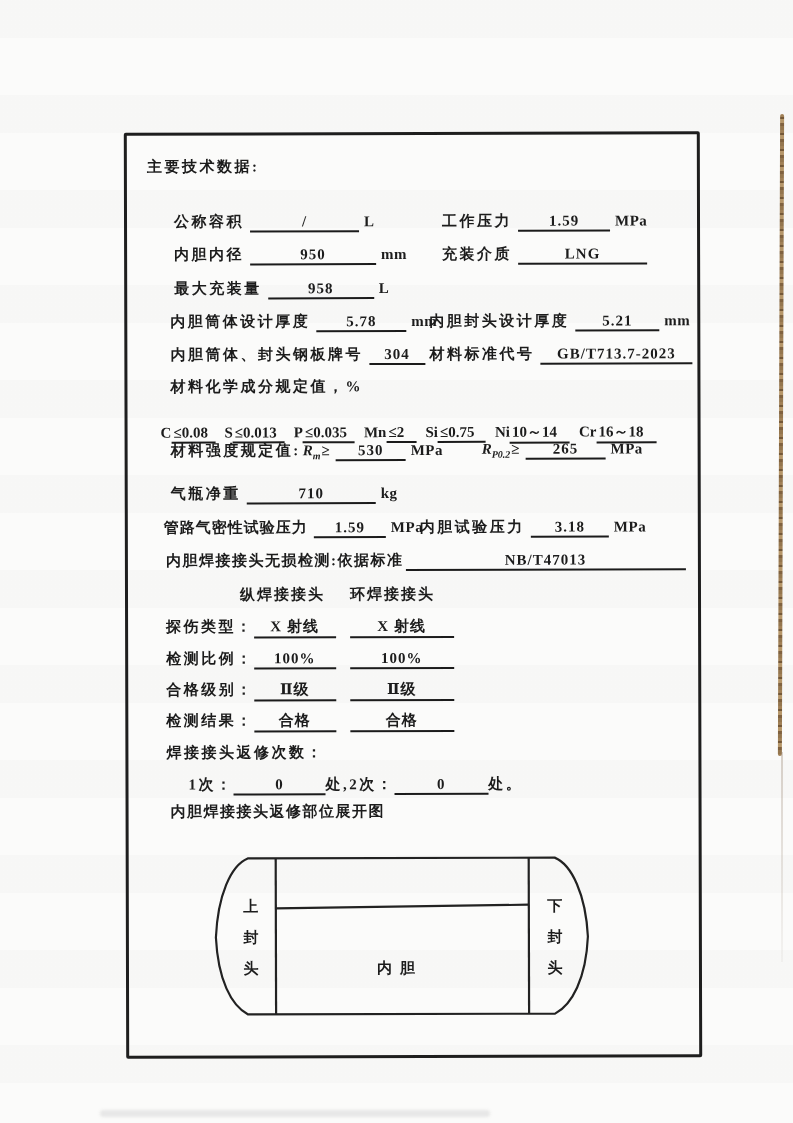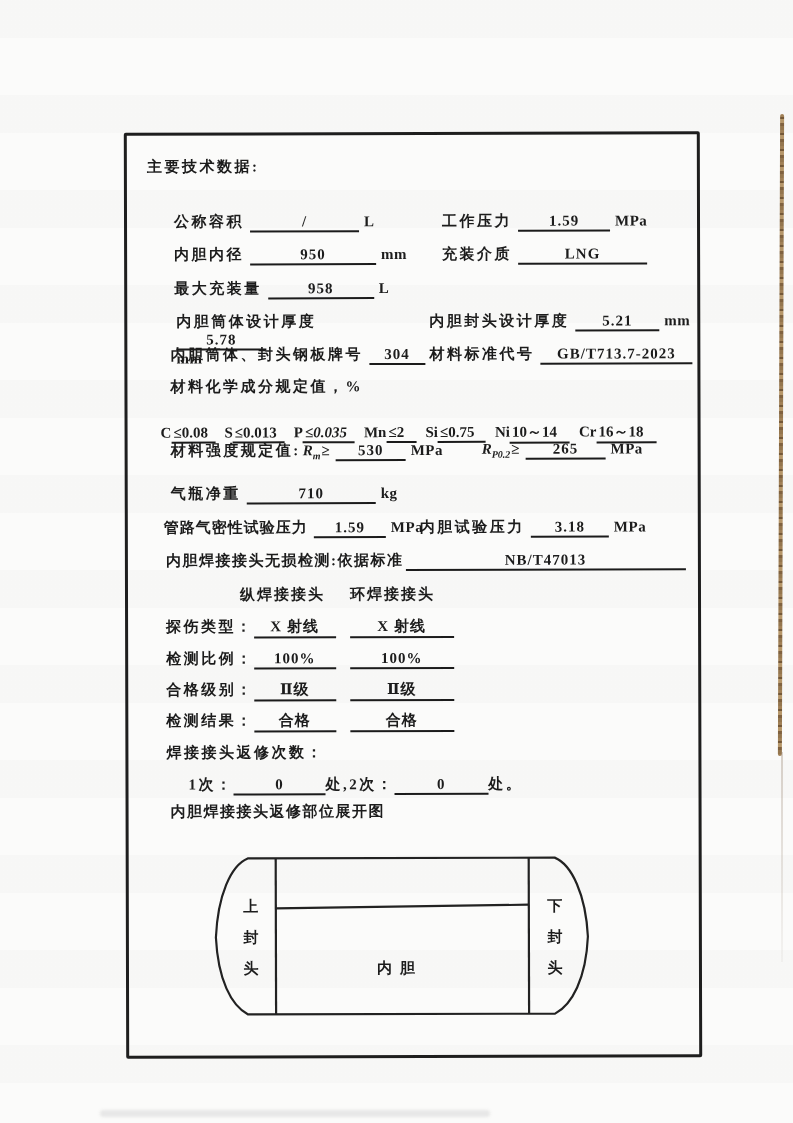"内胆筒体设计厚度" div.fld { flex-direction: column -> none }
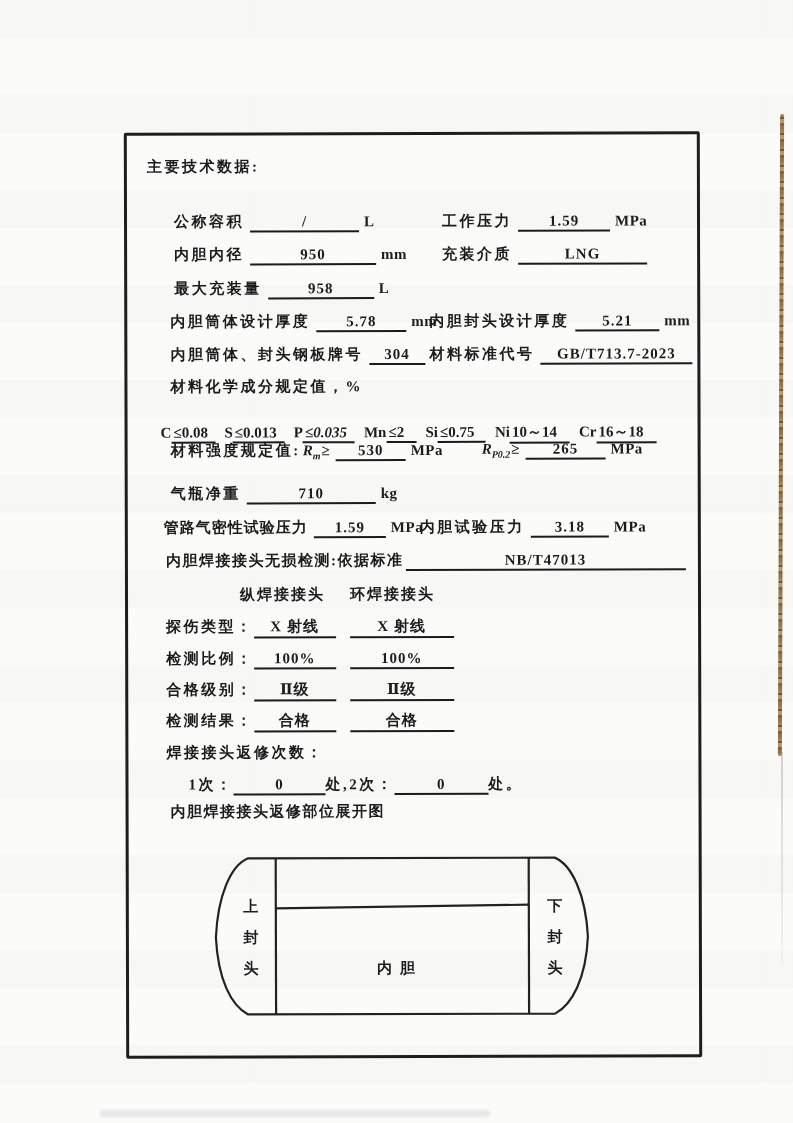"≤0.035" span.cv { font-style: italic -> none }
